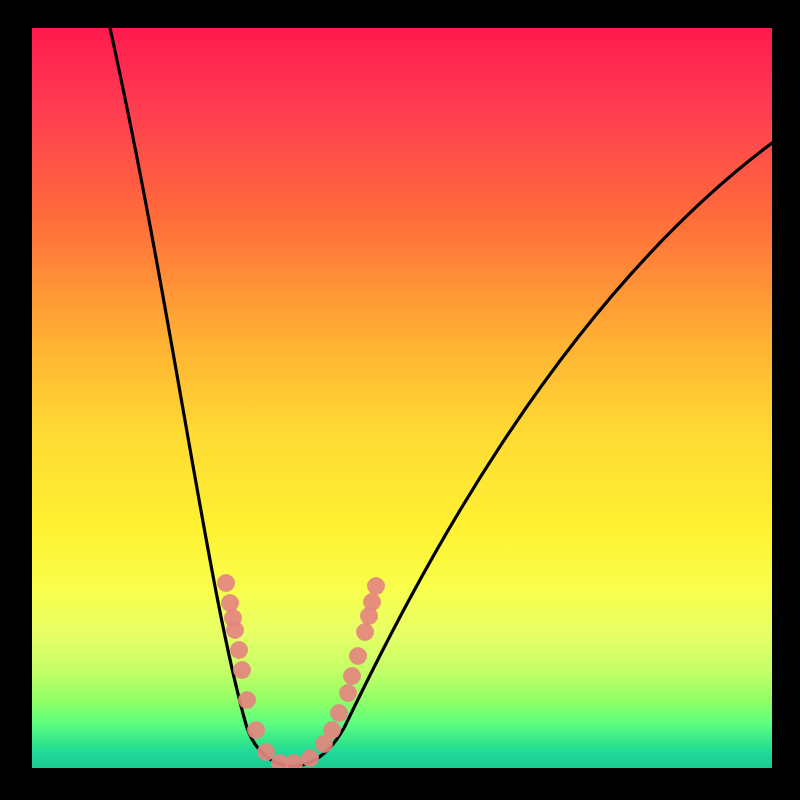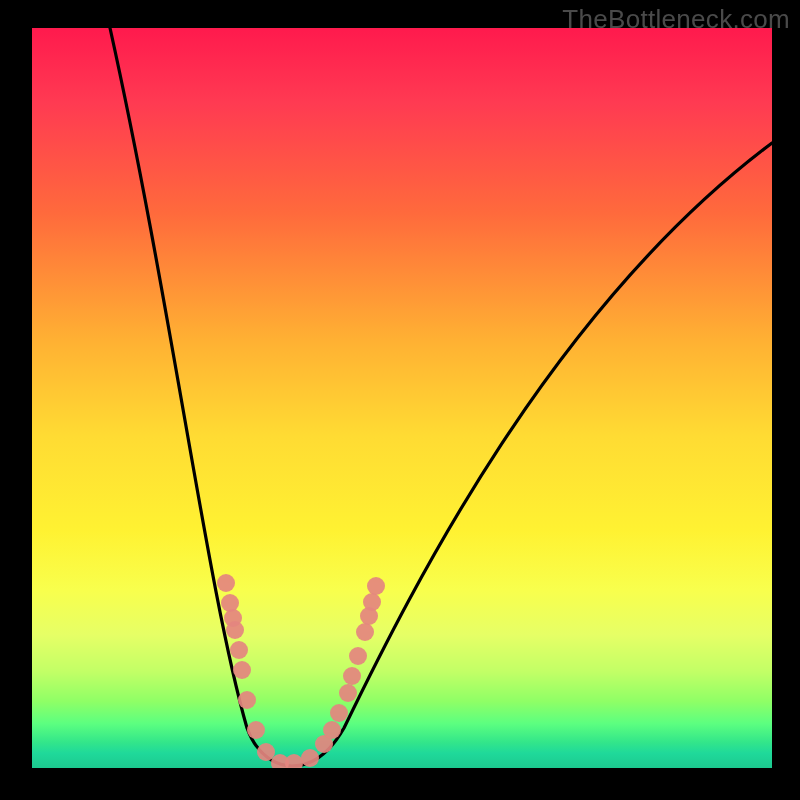"TheBottleneck.com" div.watermark { html: <div>TheBottleneck.com</div> -> none }
